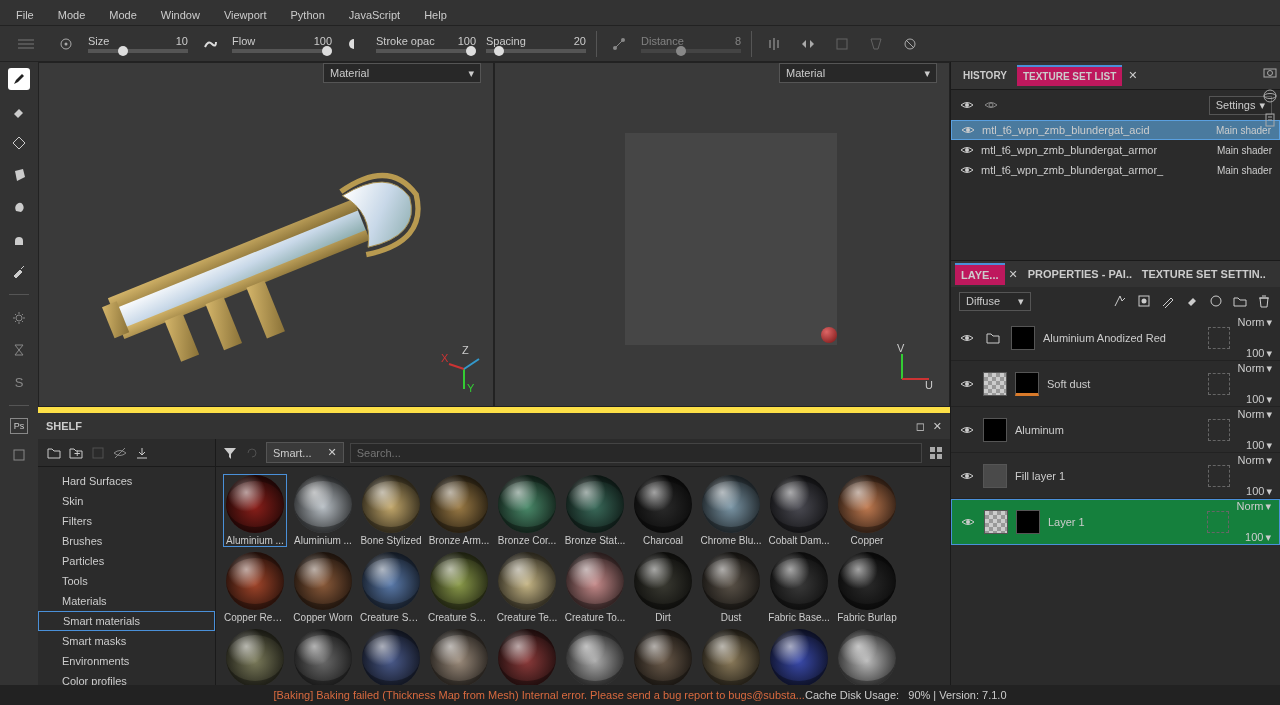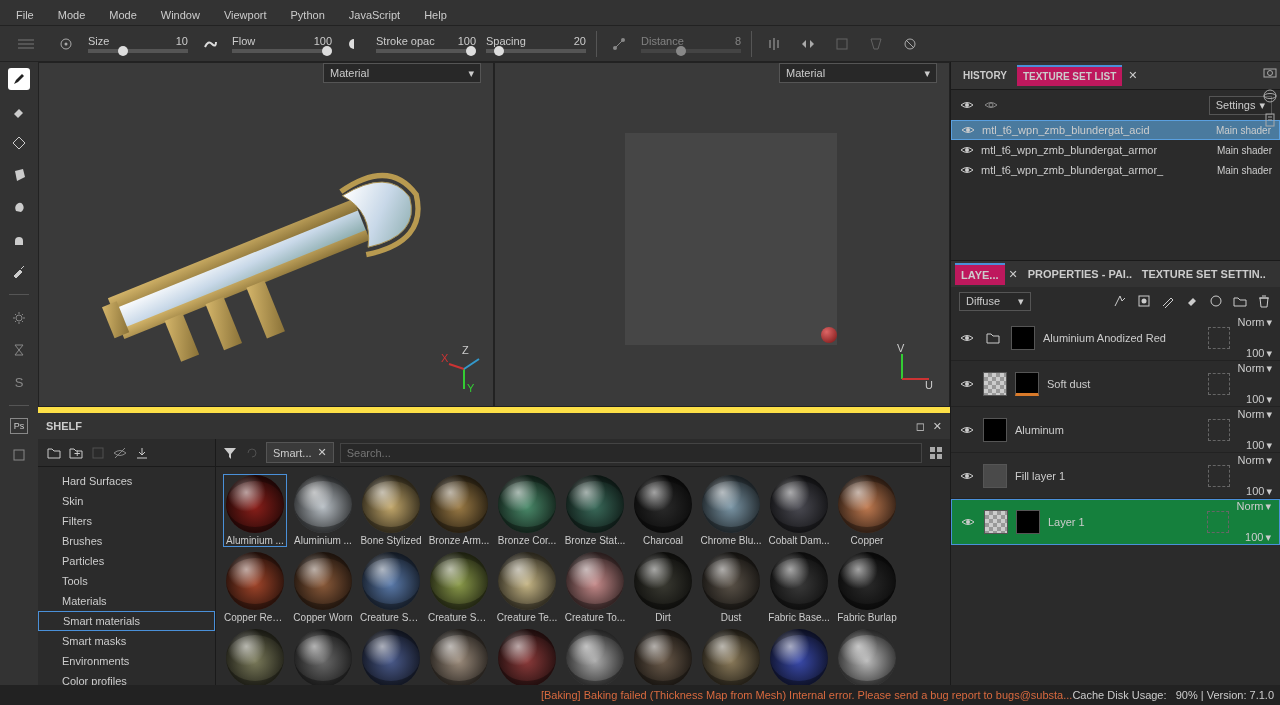"Smart..." .chip { gap: 6px -> 16px }
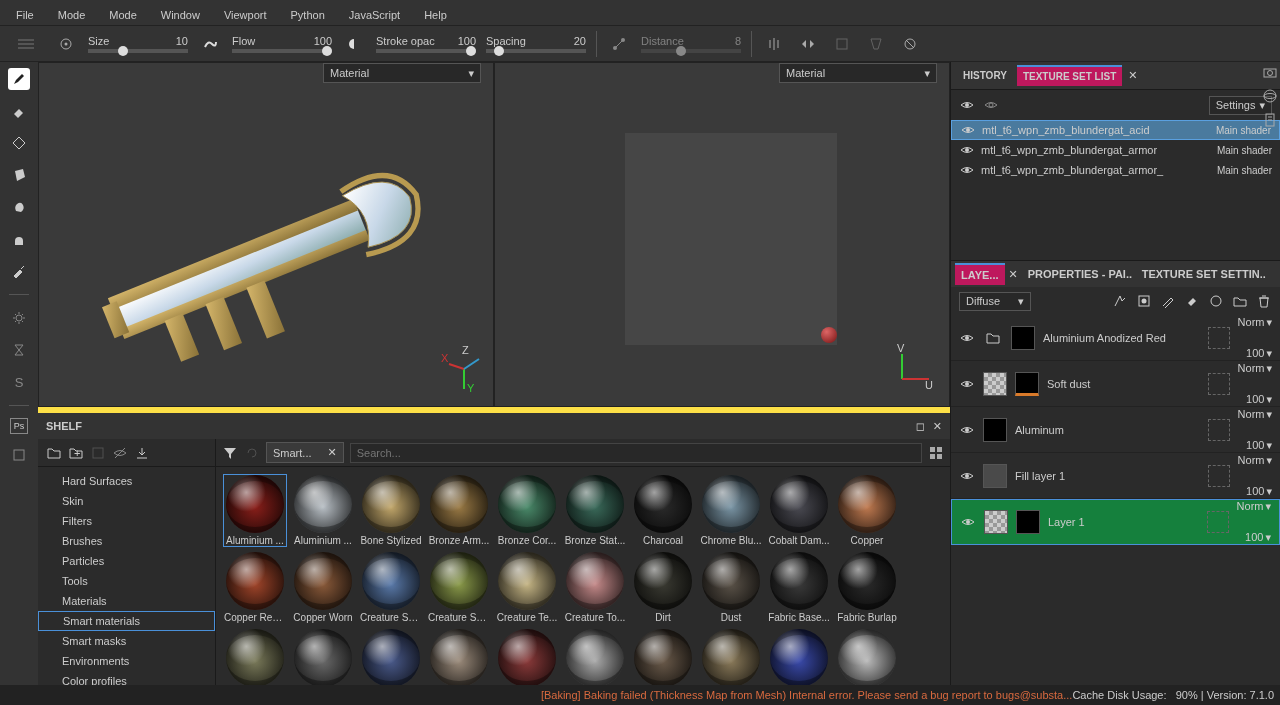"[Baking] Baking failed (Thickness Map" .statusbar { justify-content: flex-end -> center }
